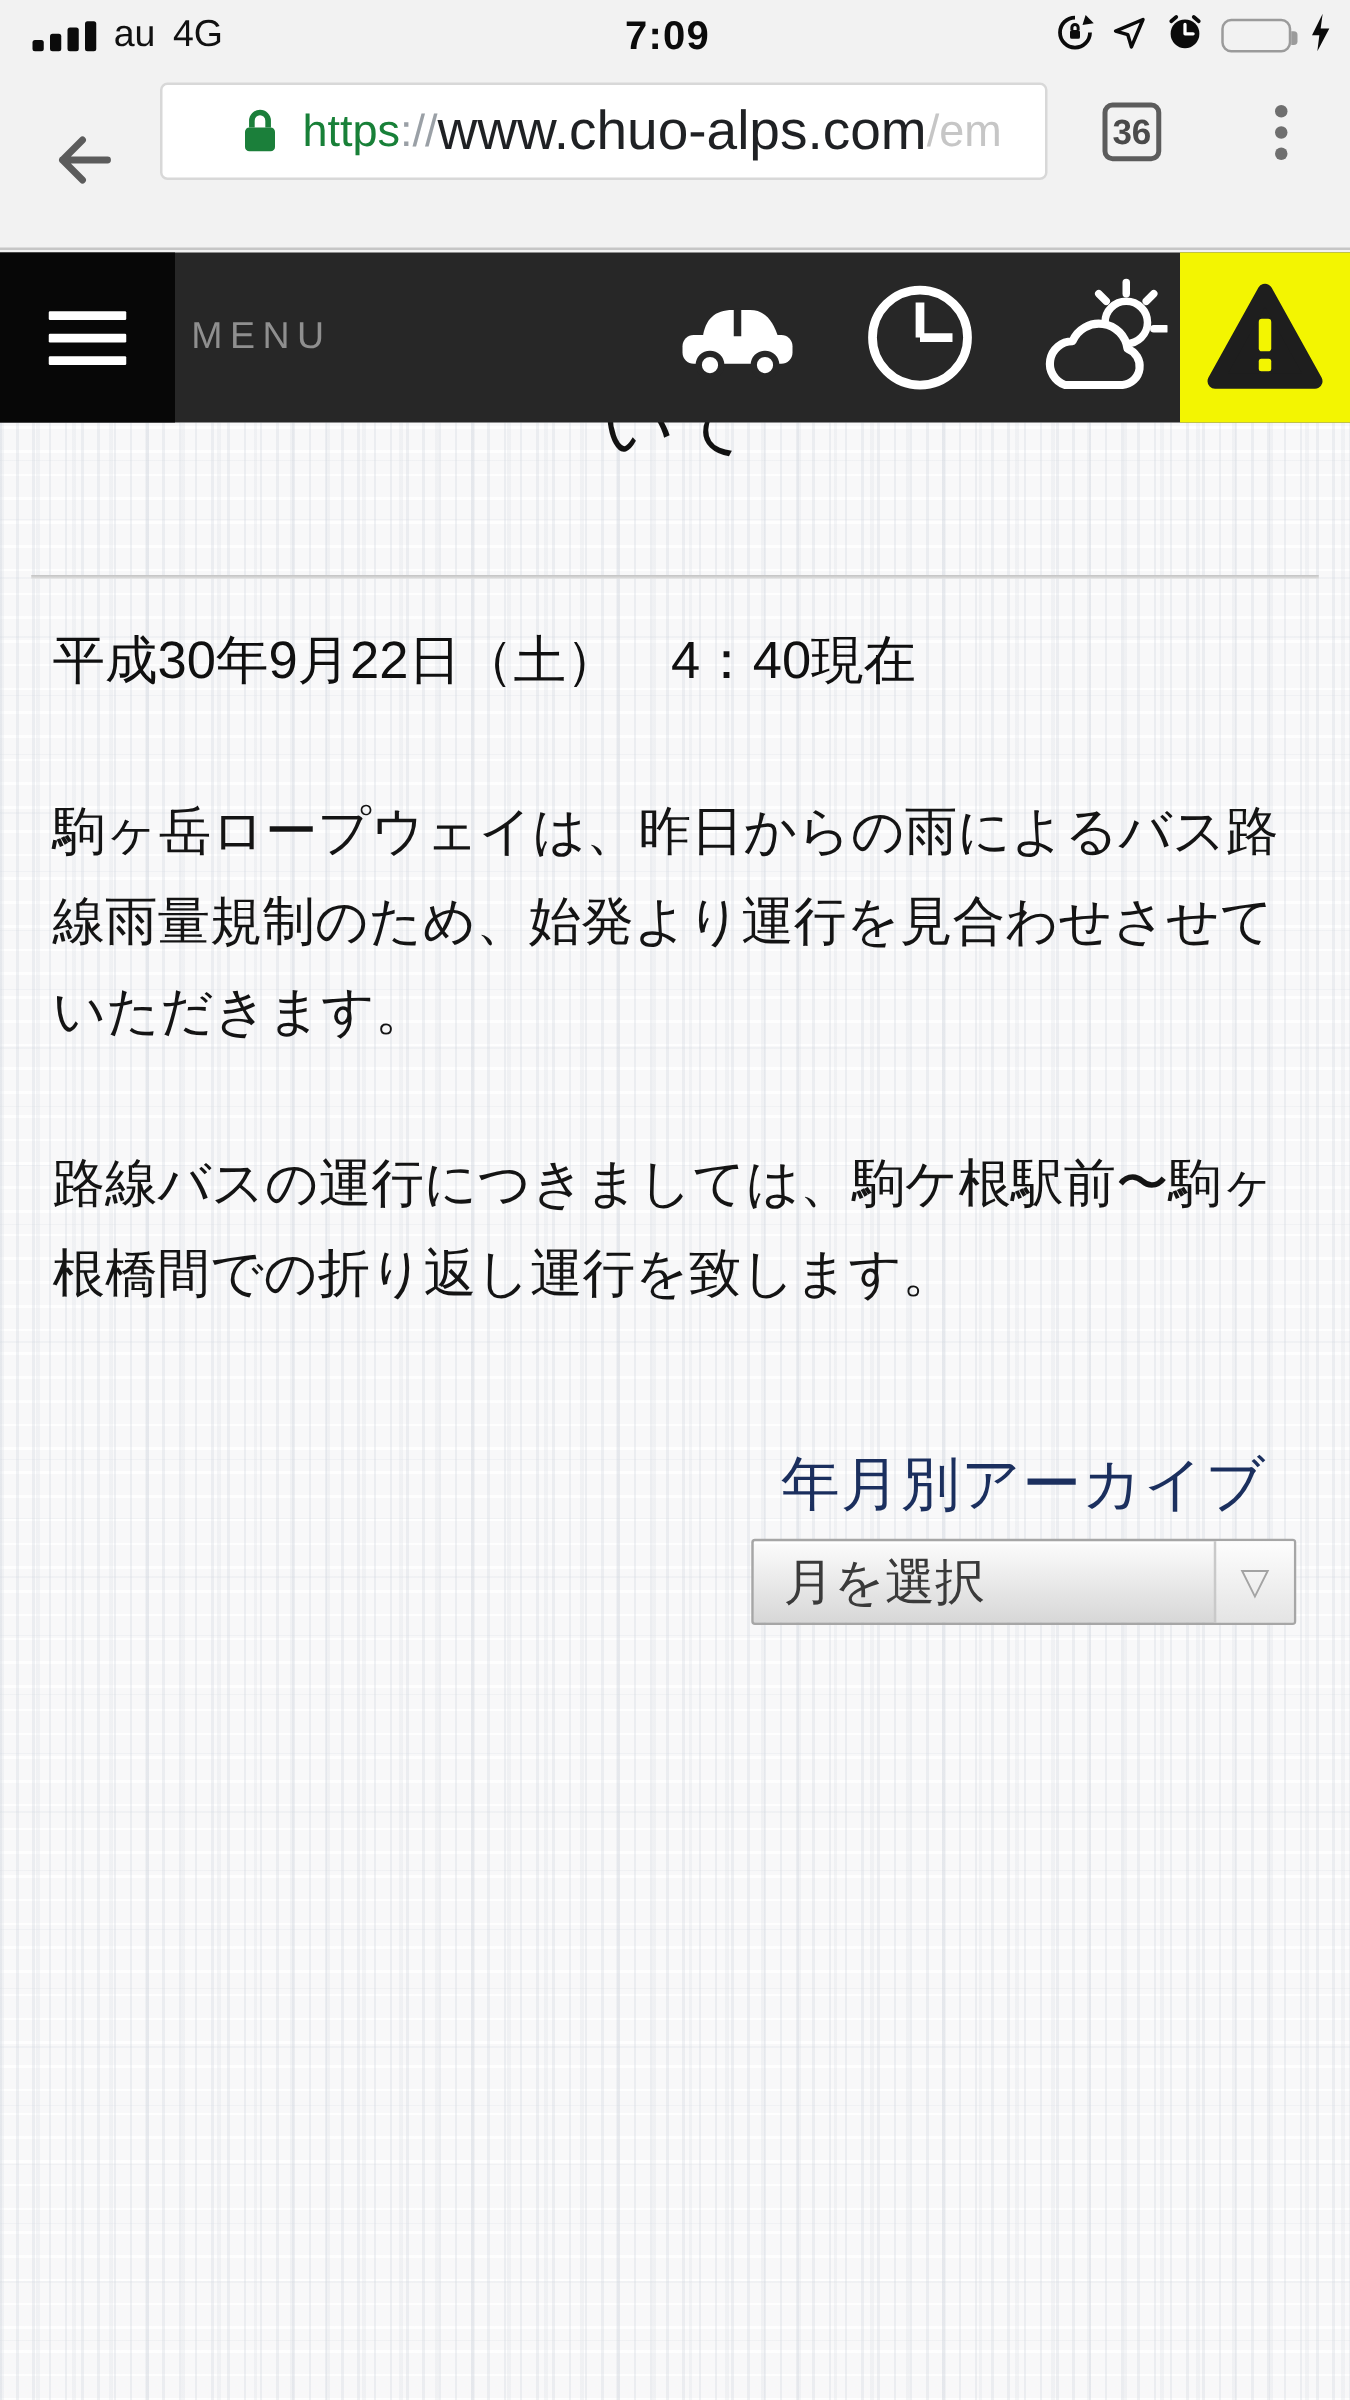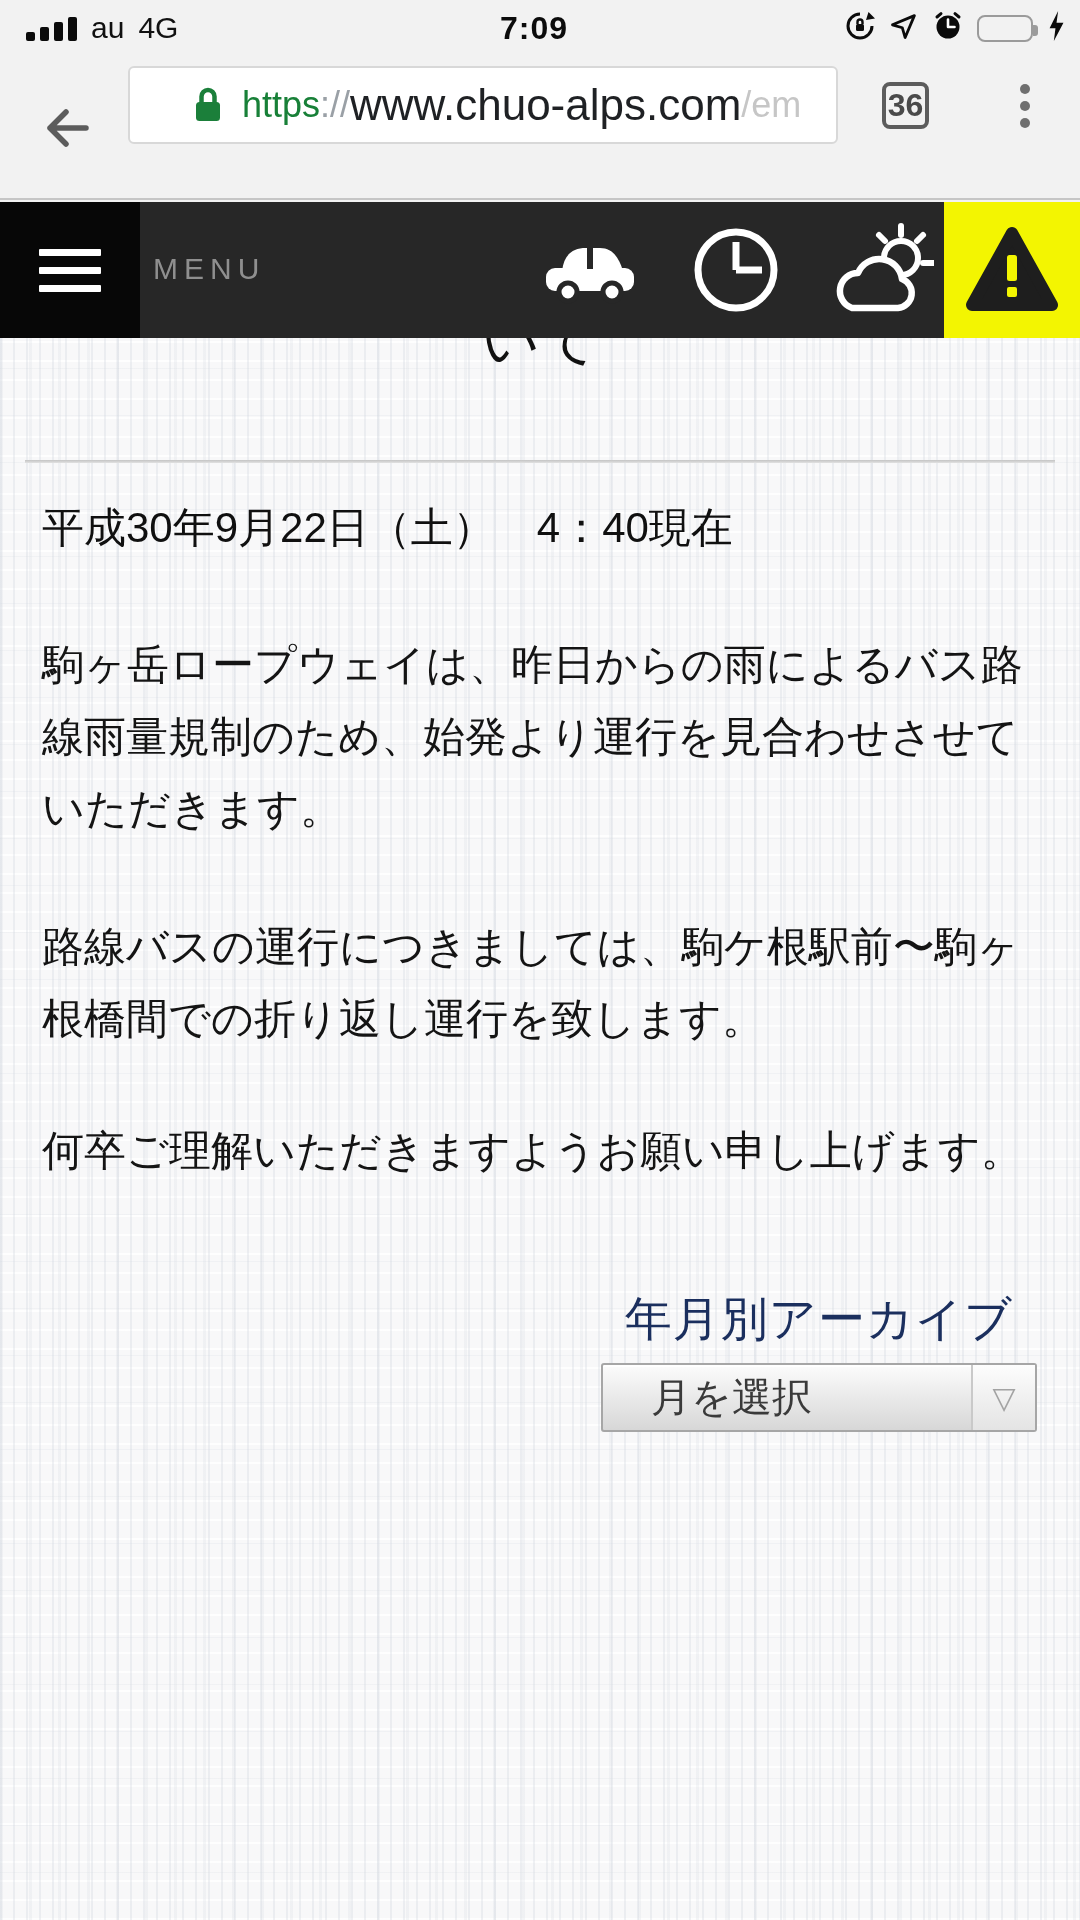"36" .tab-btn { font-size: 32px -> 28px }
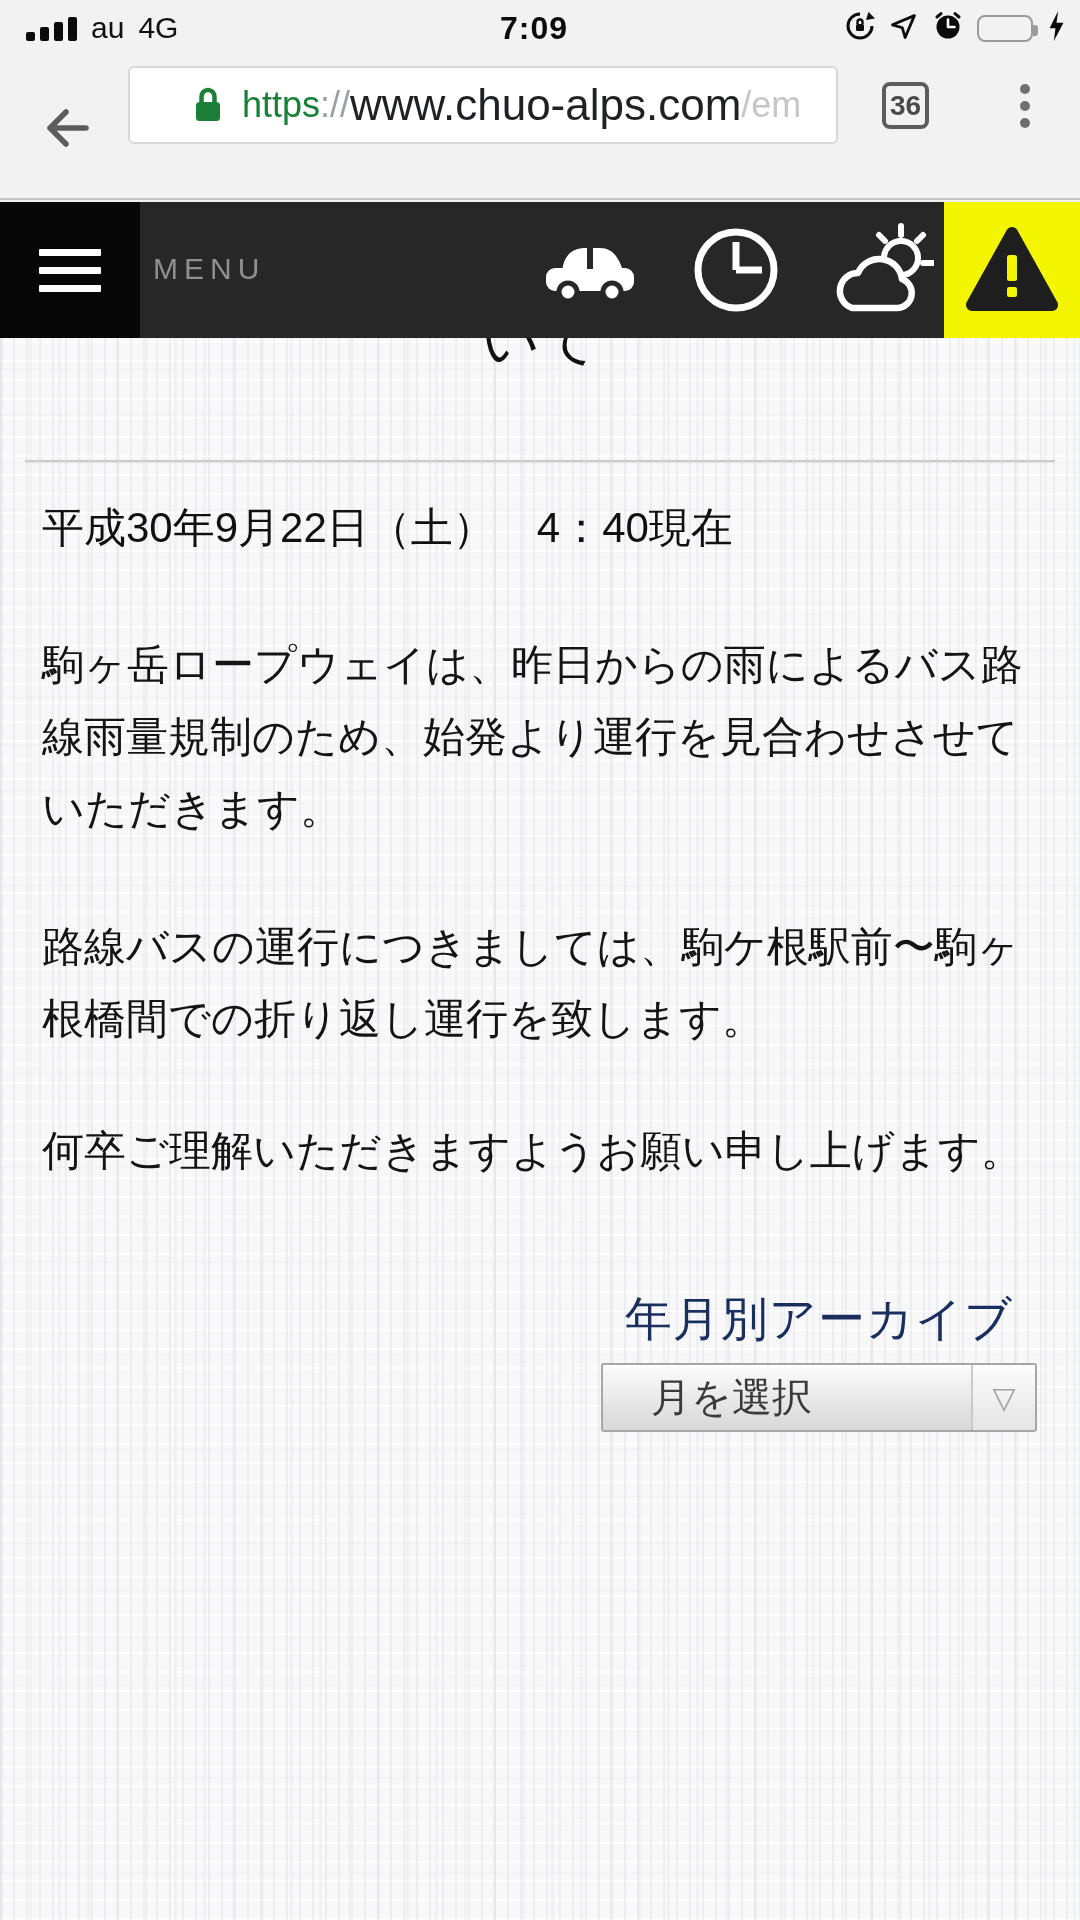"何卒ご理解いただきますようお願い申し上げます。" div.pline { html: <div>何卒ご理解いただきますようお願い申し上げます。</div> -> none }
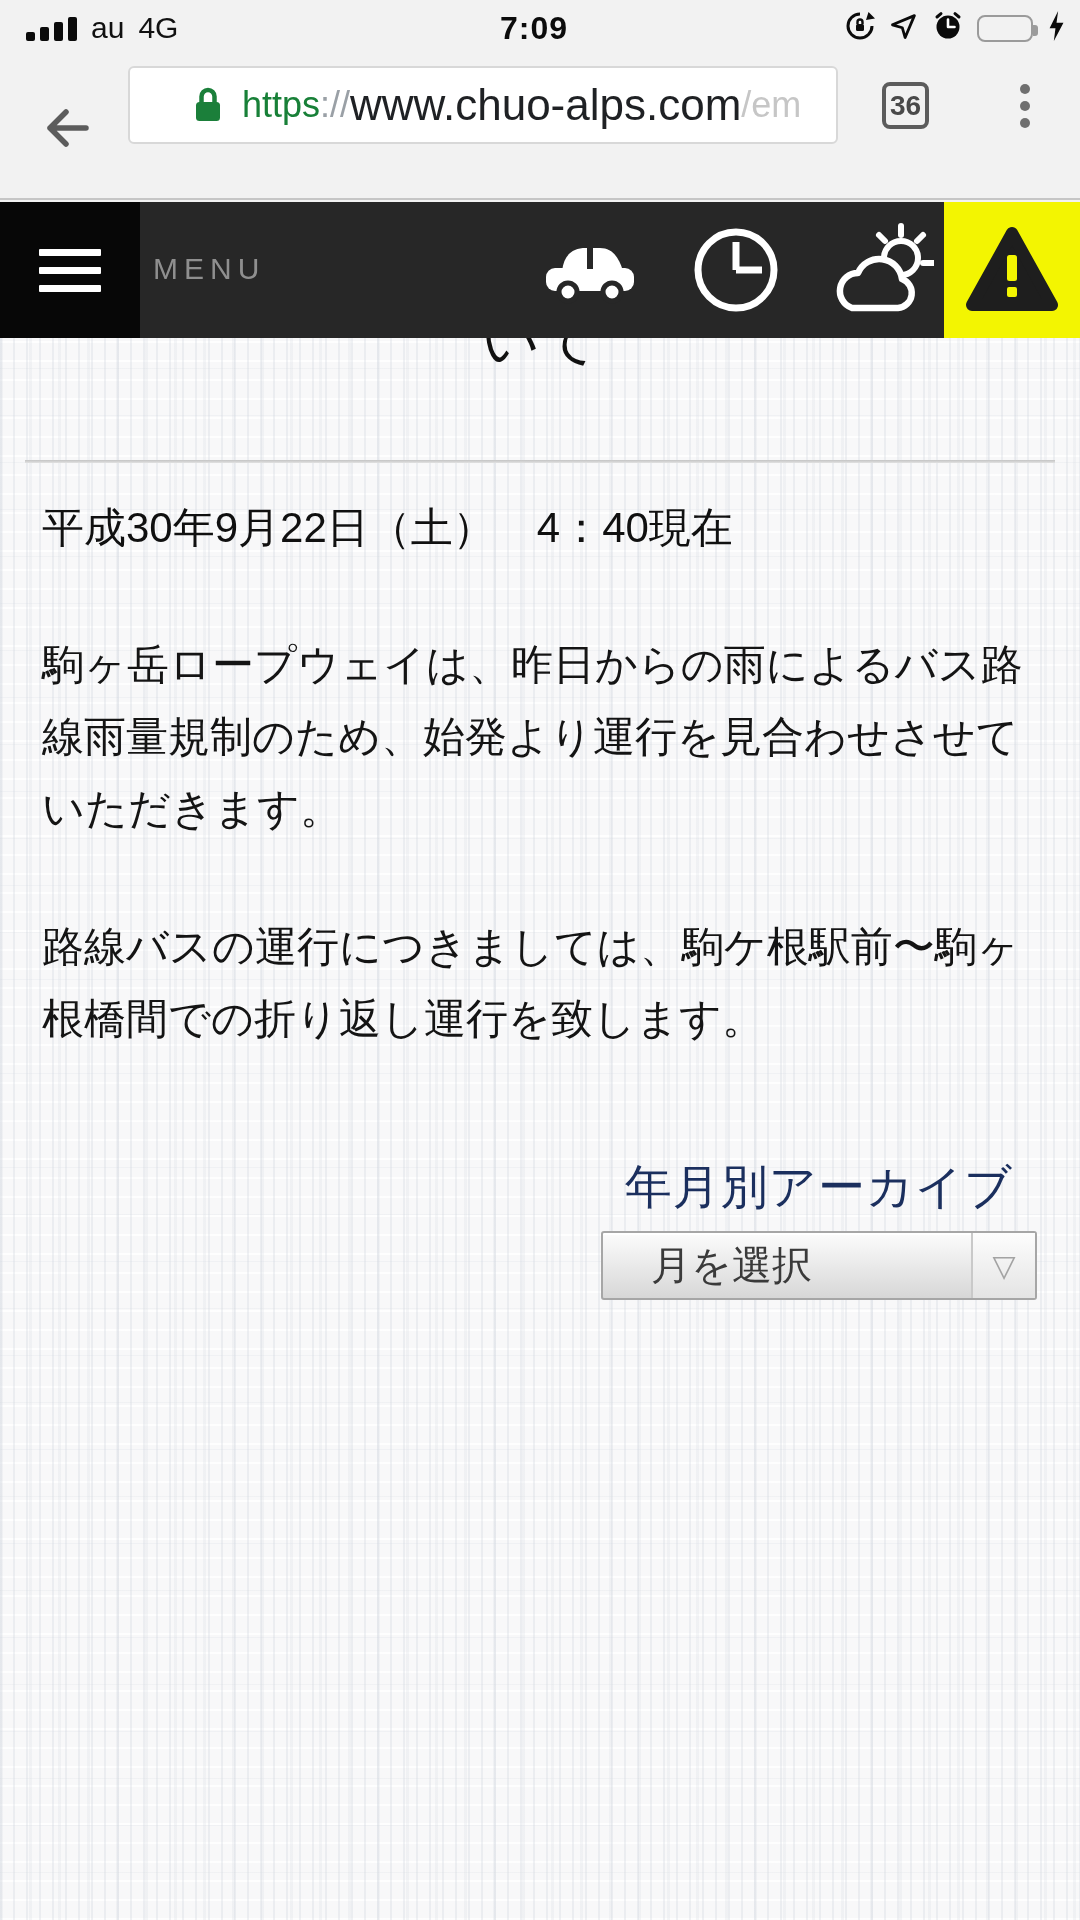"月を選択" .select-value { padding-left: 48px -> 24px }
